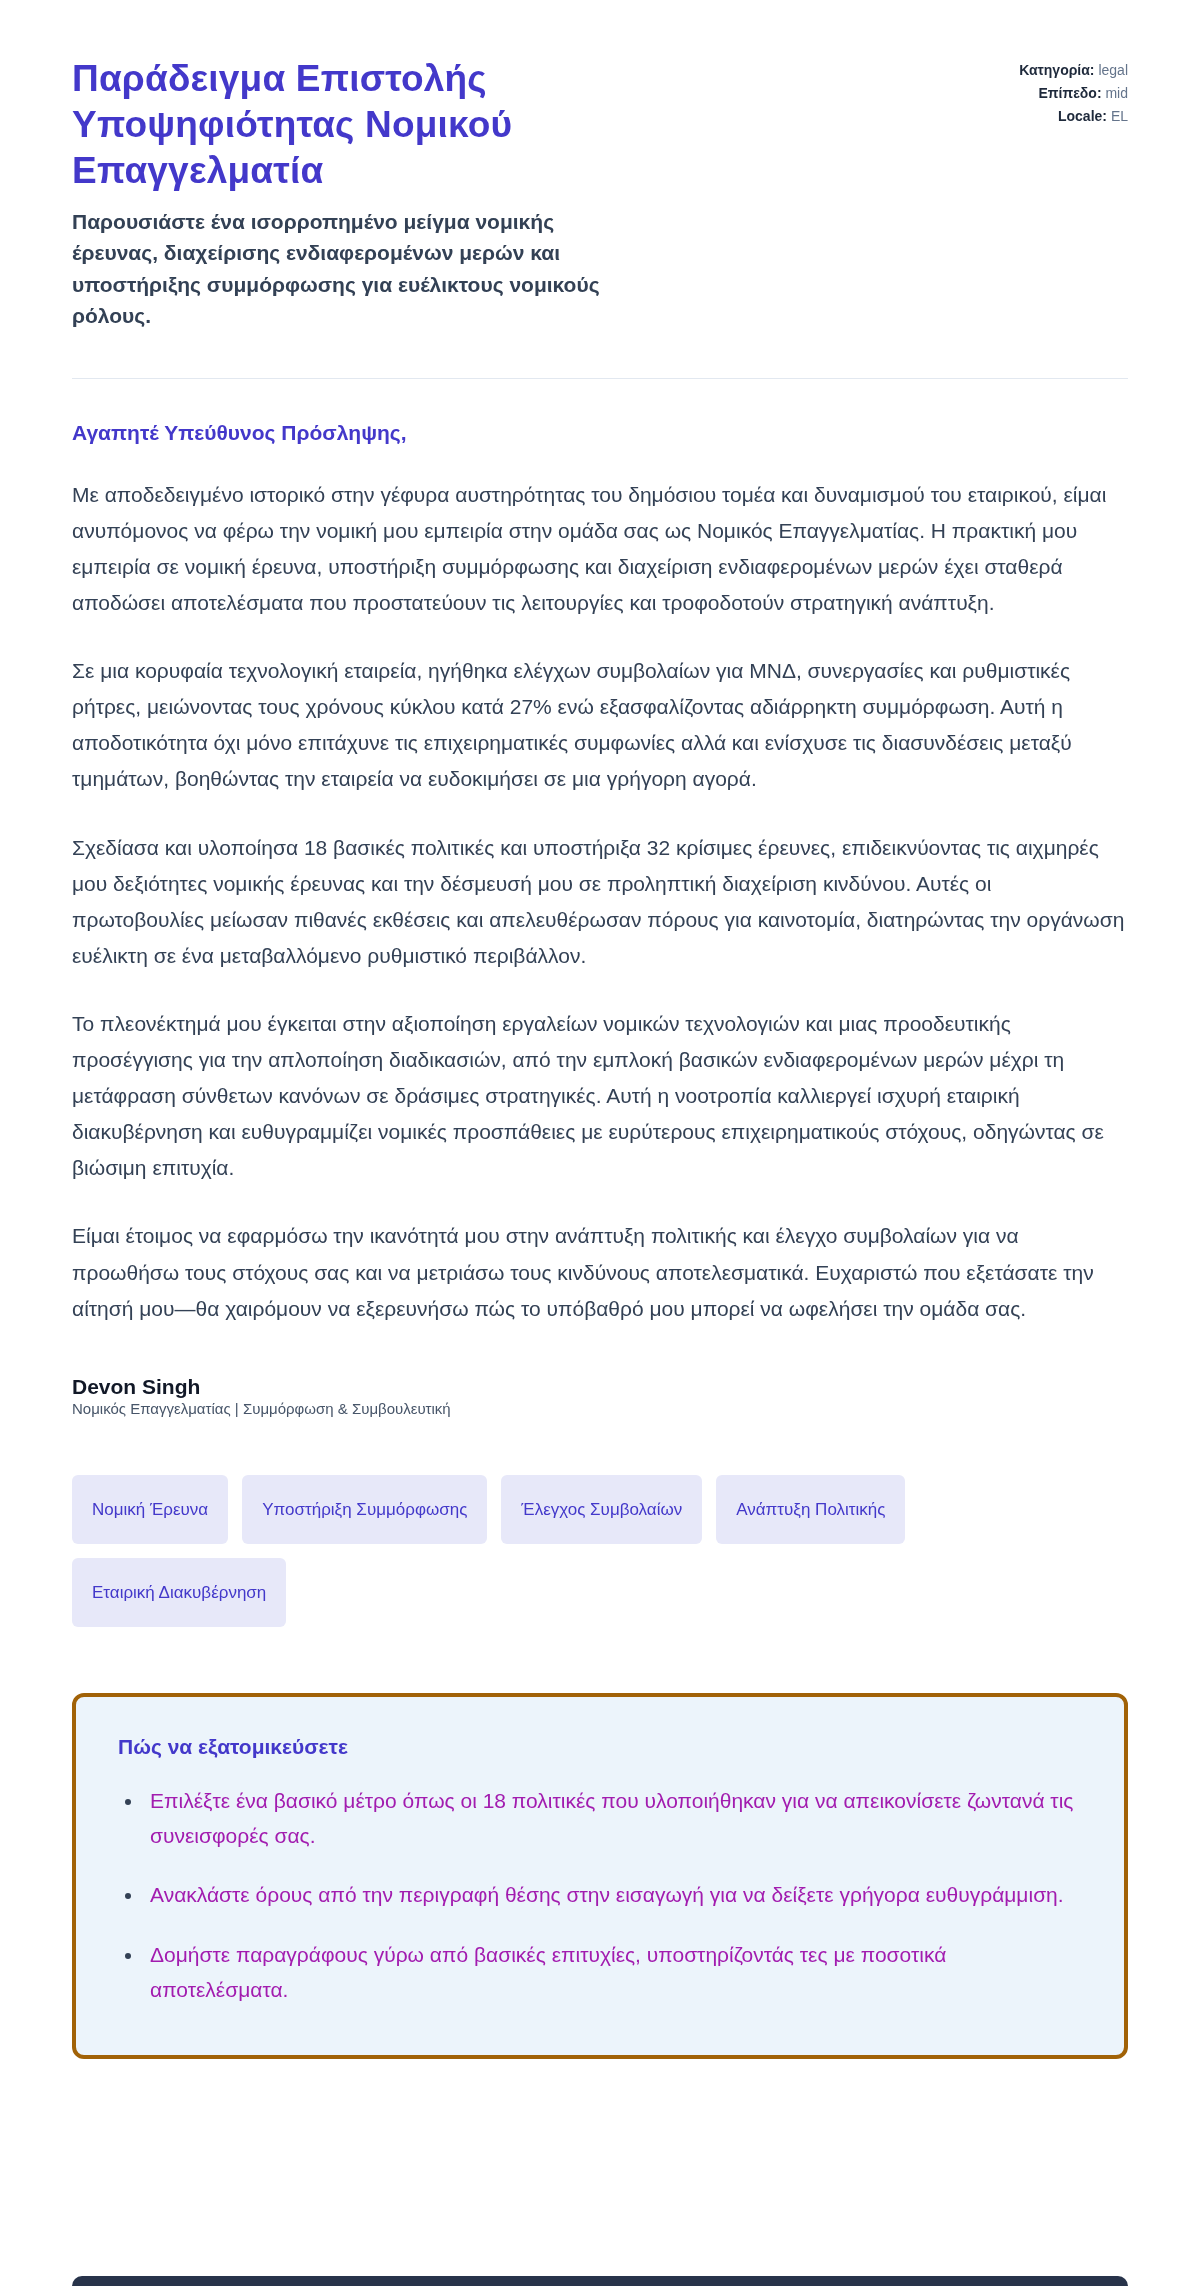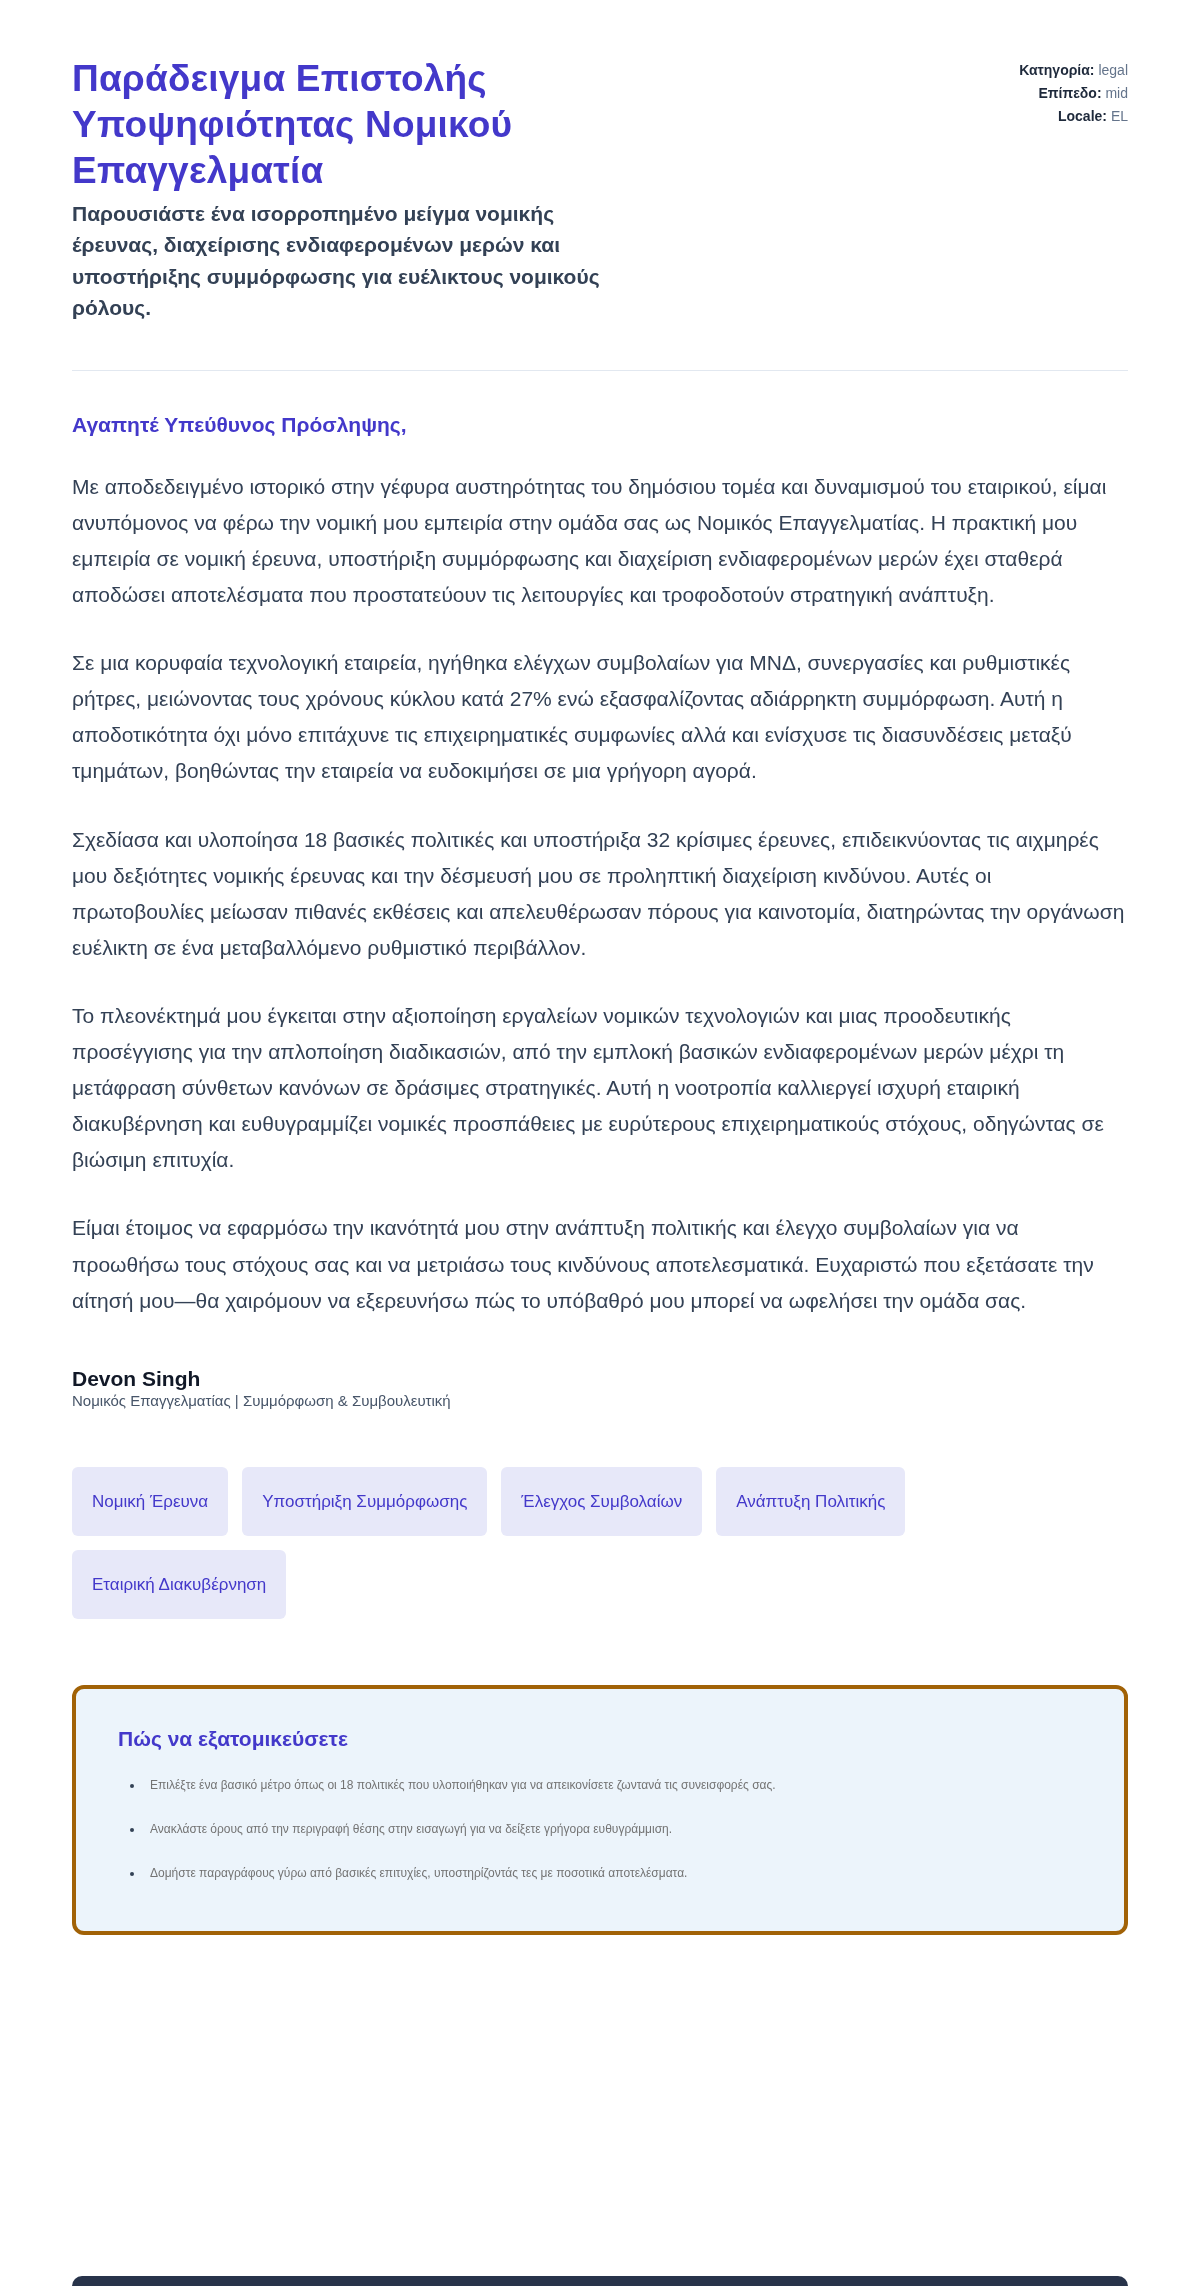"Παράδειγμα Επιστολής Υποψηφιότητας" .page-title { margin-bottom: 4px -> 12px }
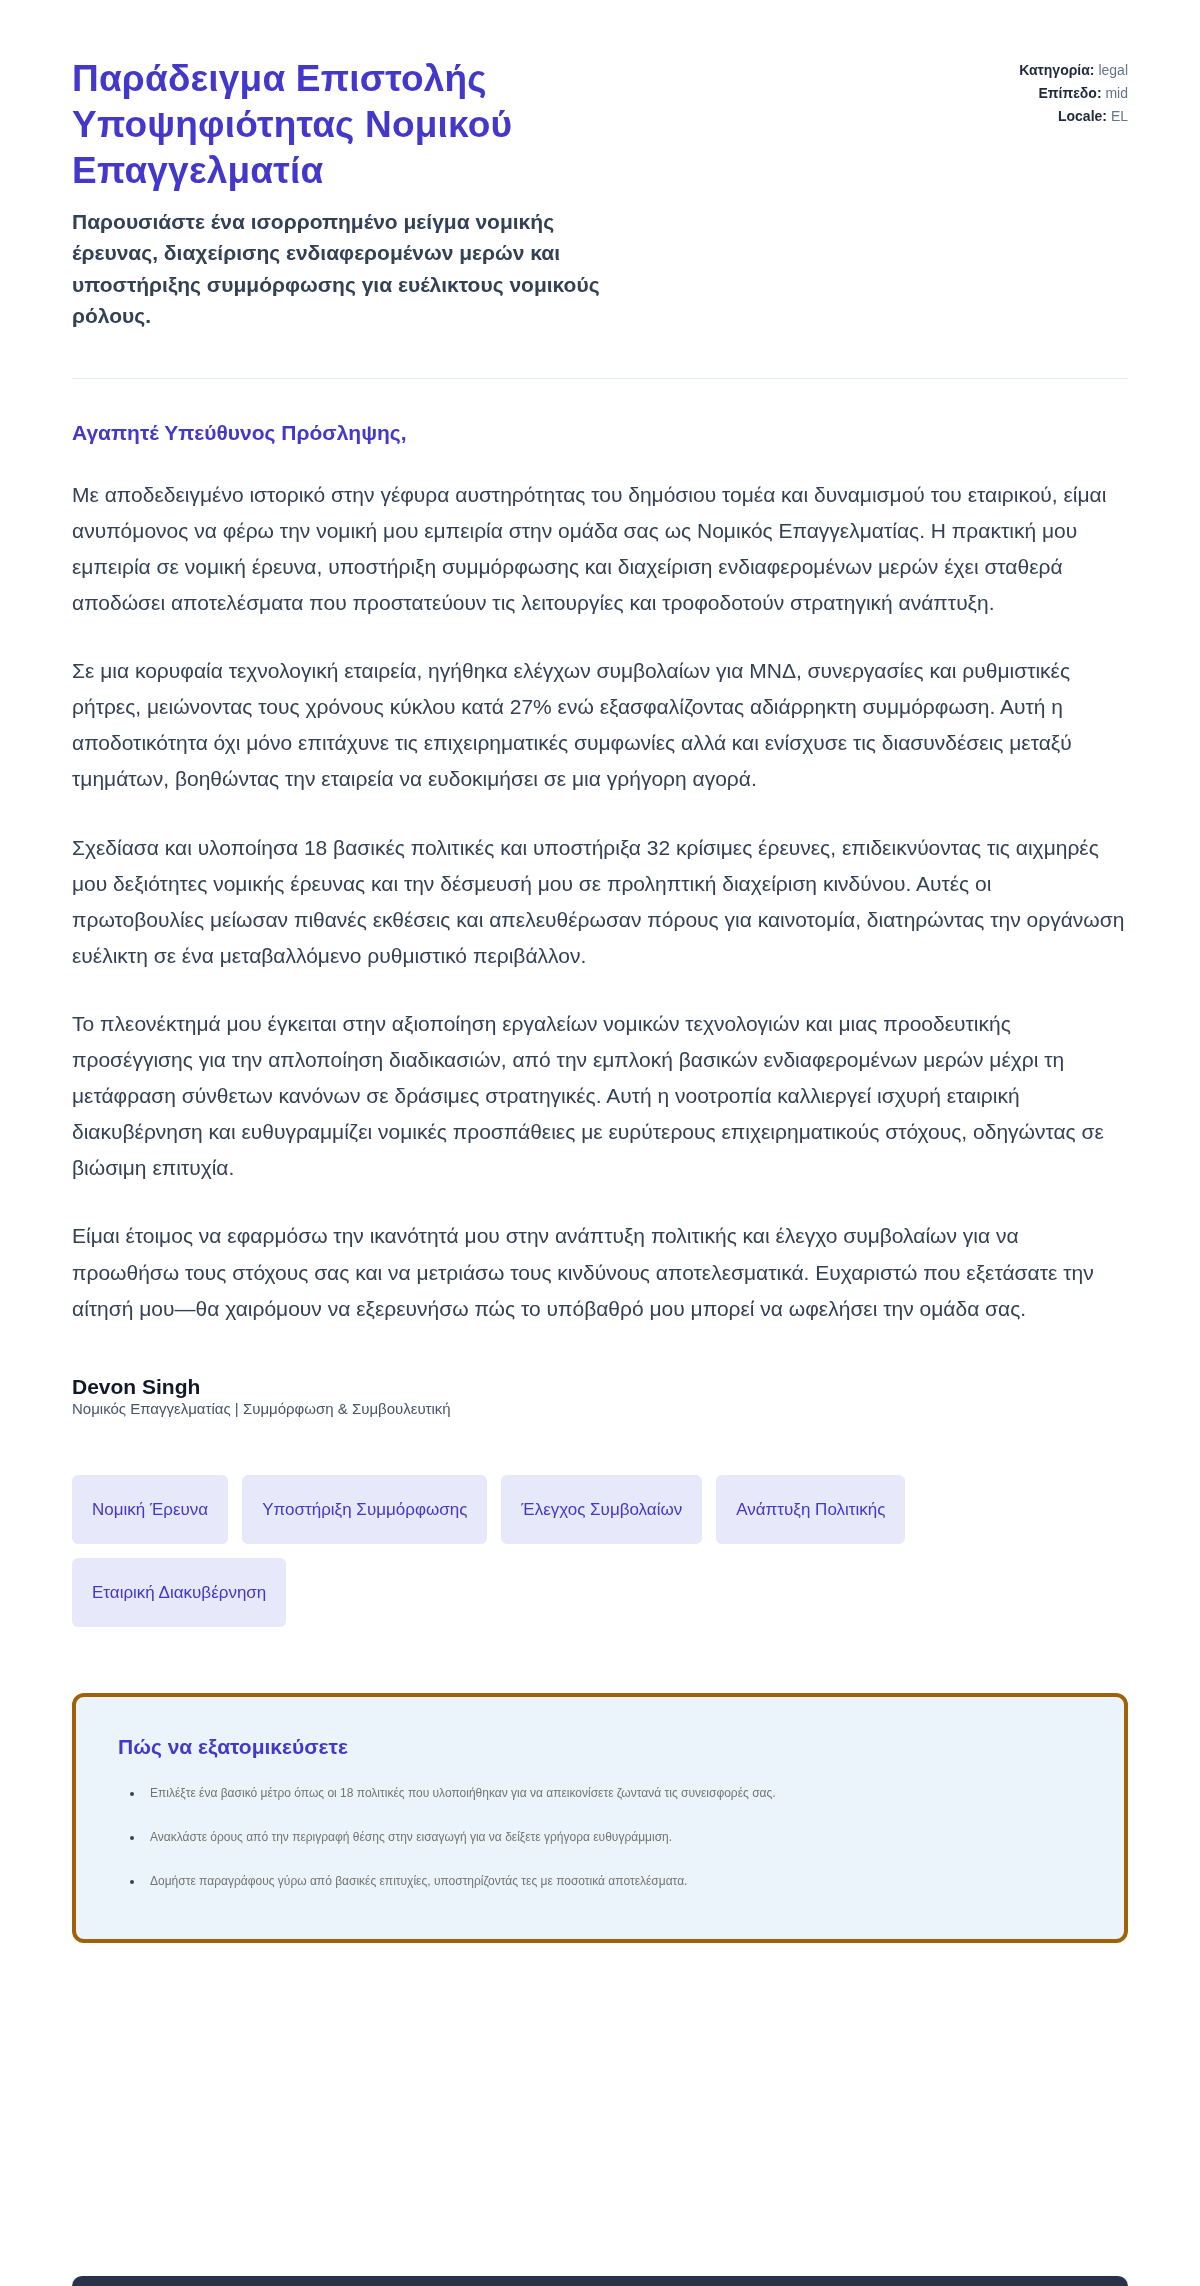"Επιλέξτε ένα βασικό μέτρο όπως" .callout-list li { color: #737373 -> #a21caf; font-size: 12px -> 21px }
